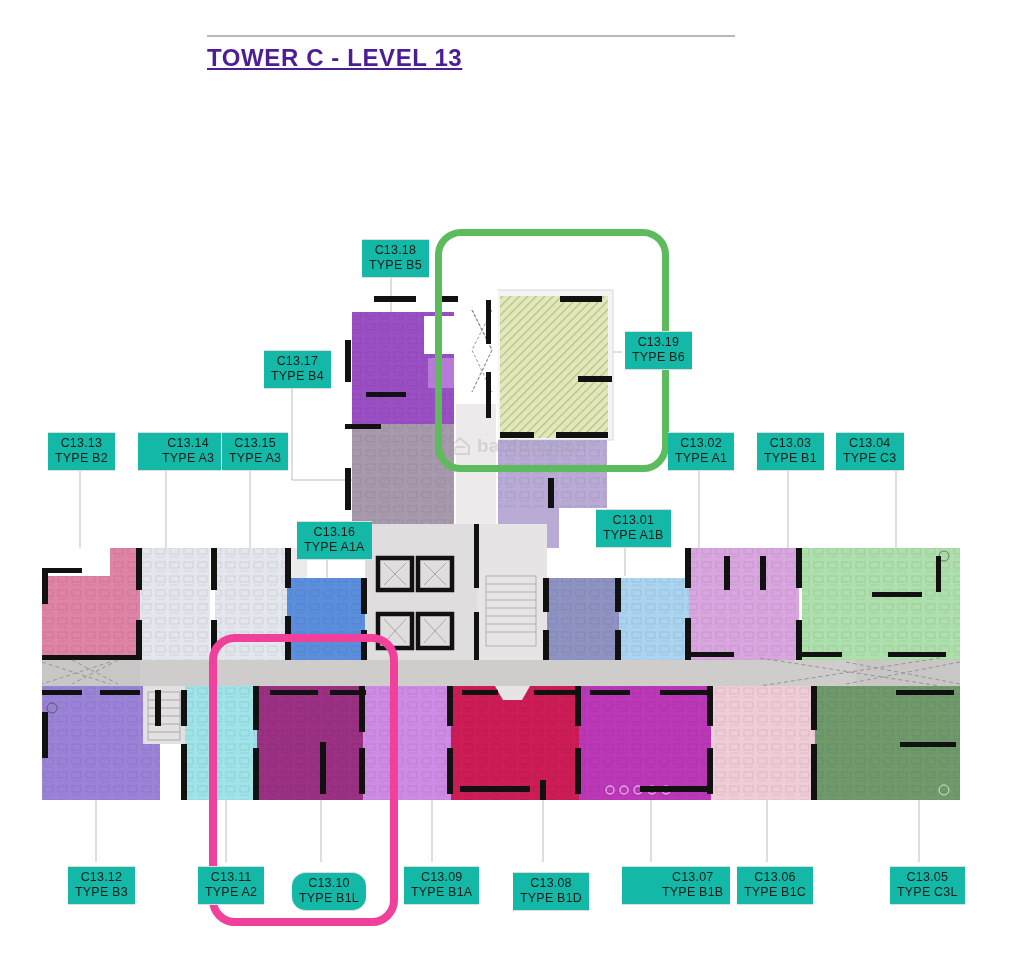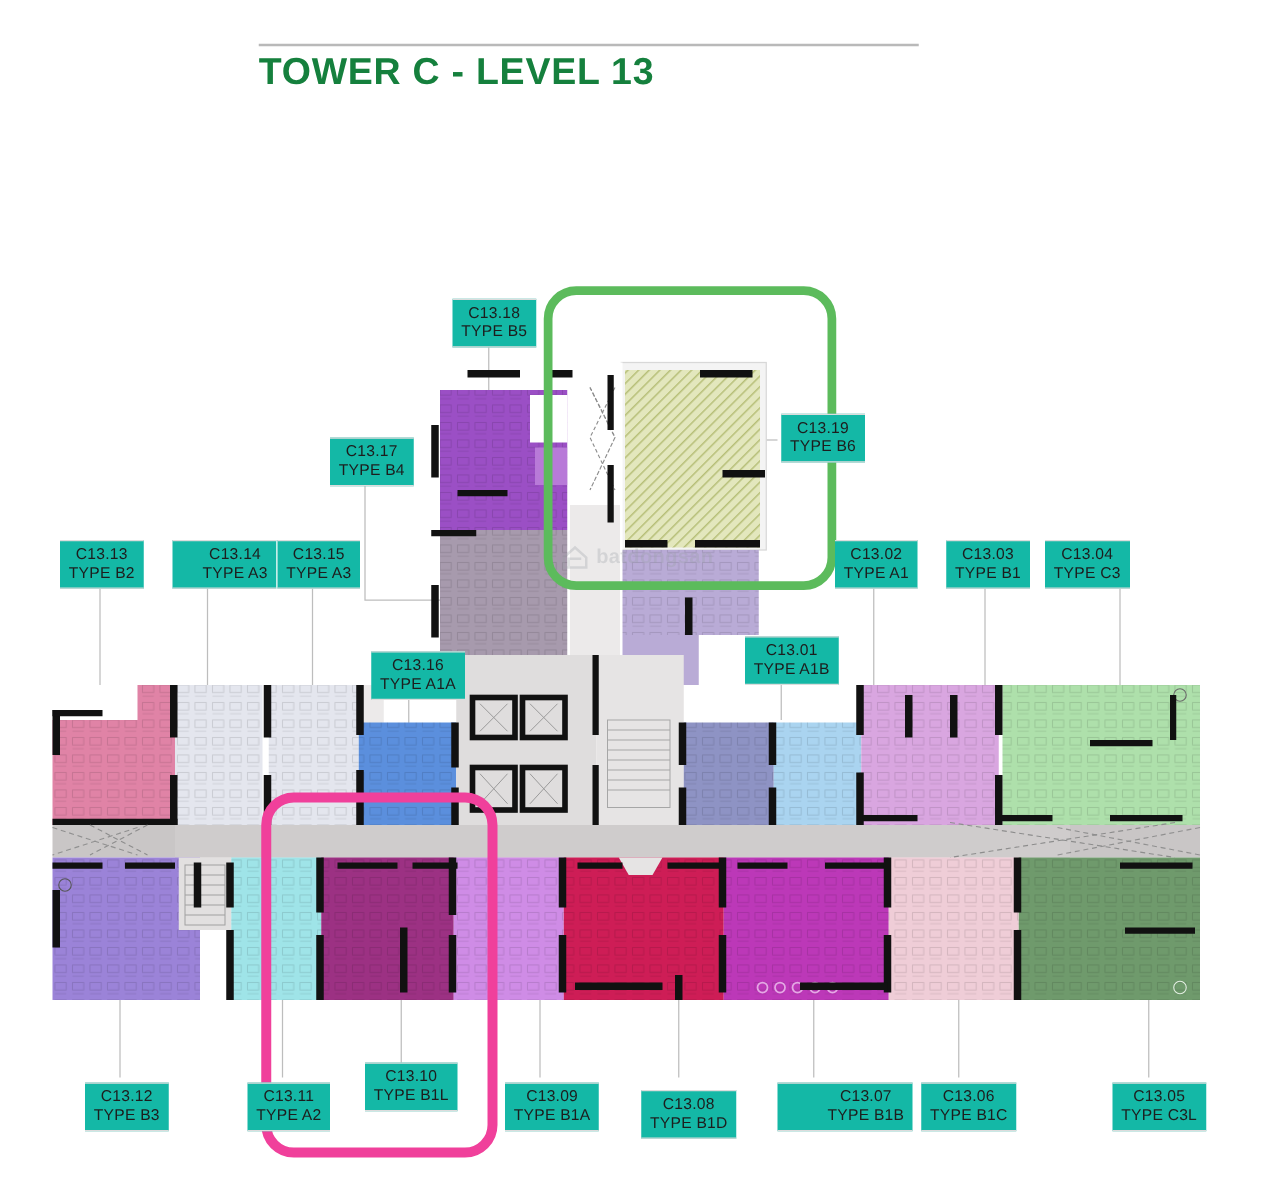"TOWER C - LEVEL 13" #title-en { color: #15803d -> #4c1d95; font-size: 30px -> 24px; text-decoration: none -> underline }
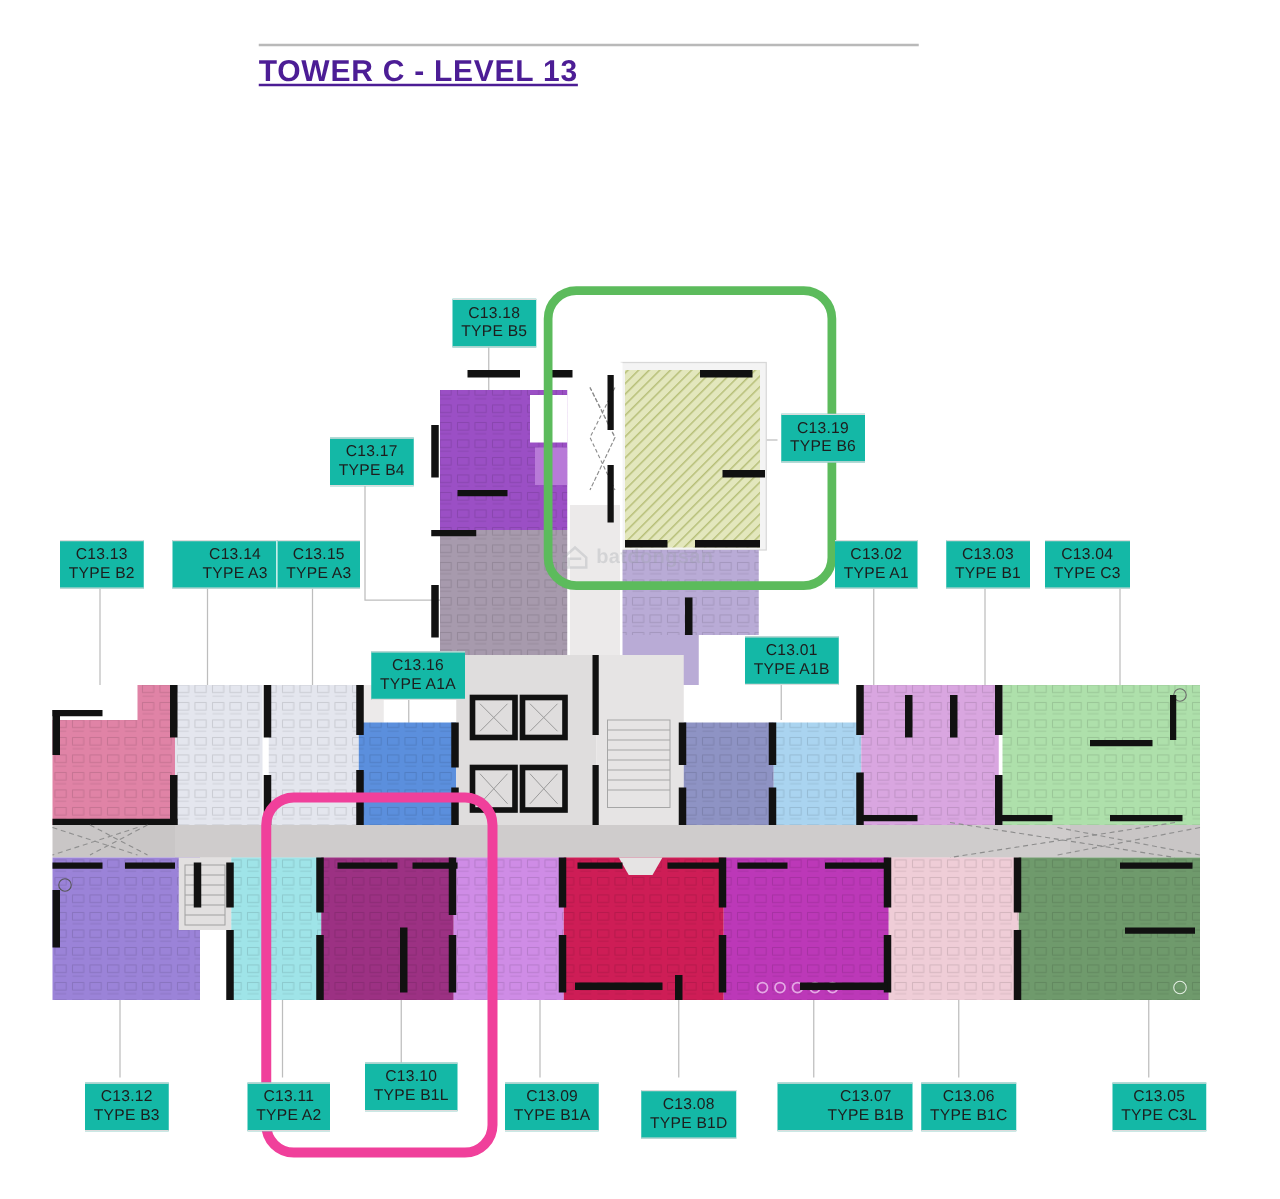"batdongsan" #watermark .wm-text { font-size: 16px -> 19px }
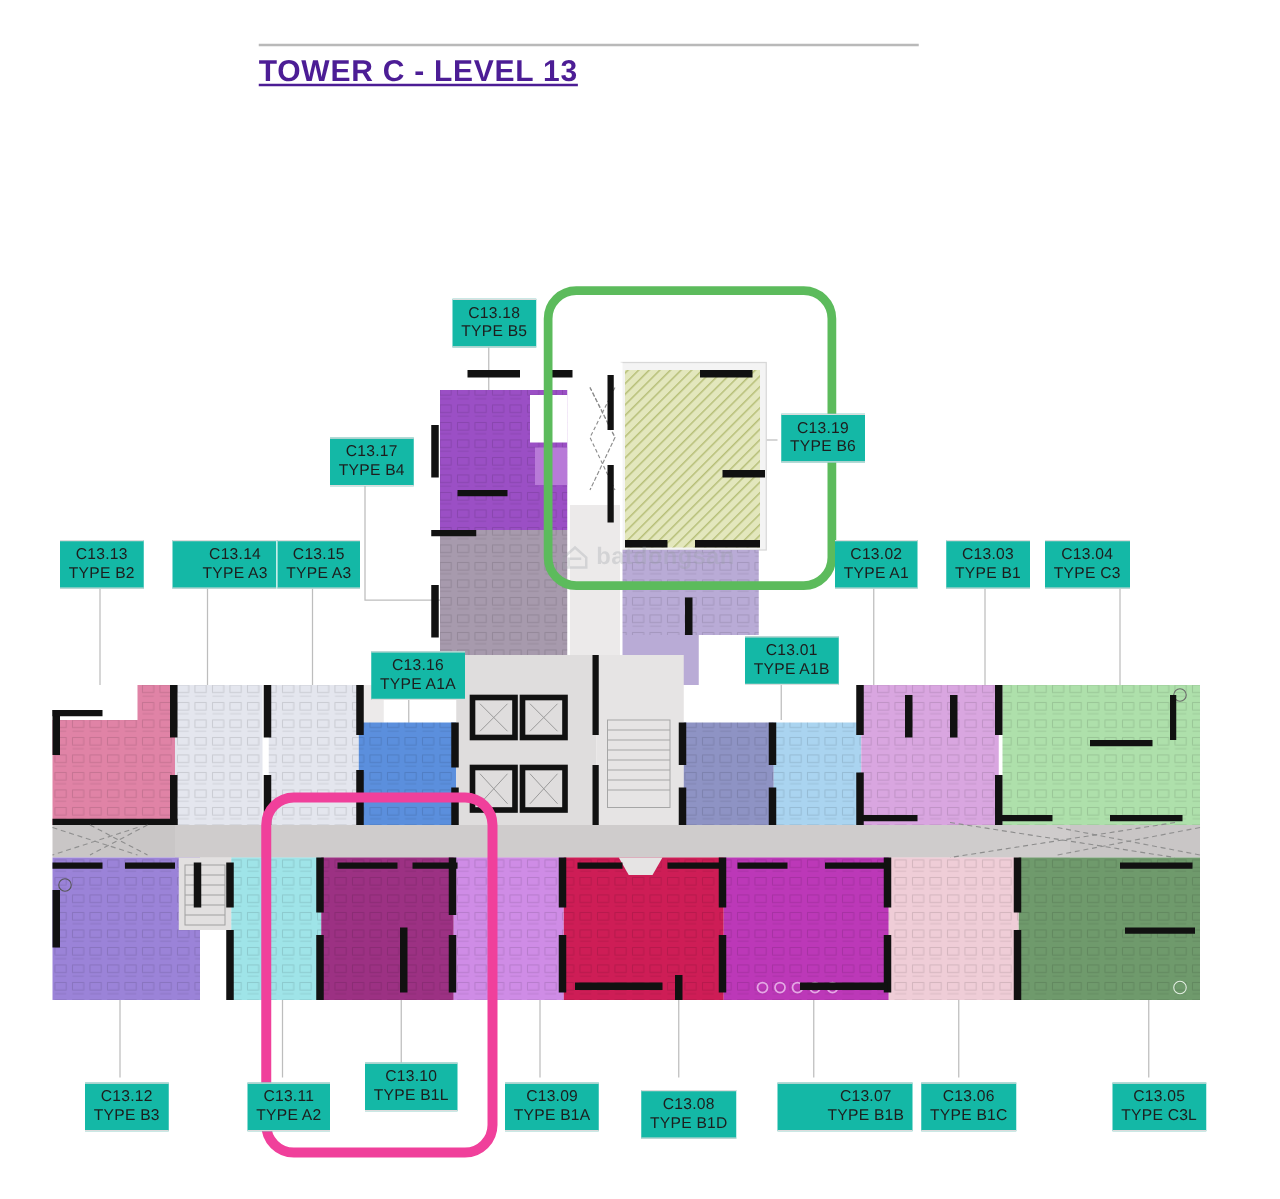"C13.10" div.callout { border-radius: none -> 14px; top: 850px -> 872px }
